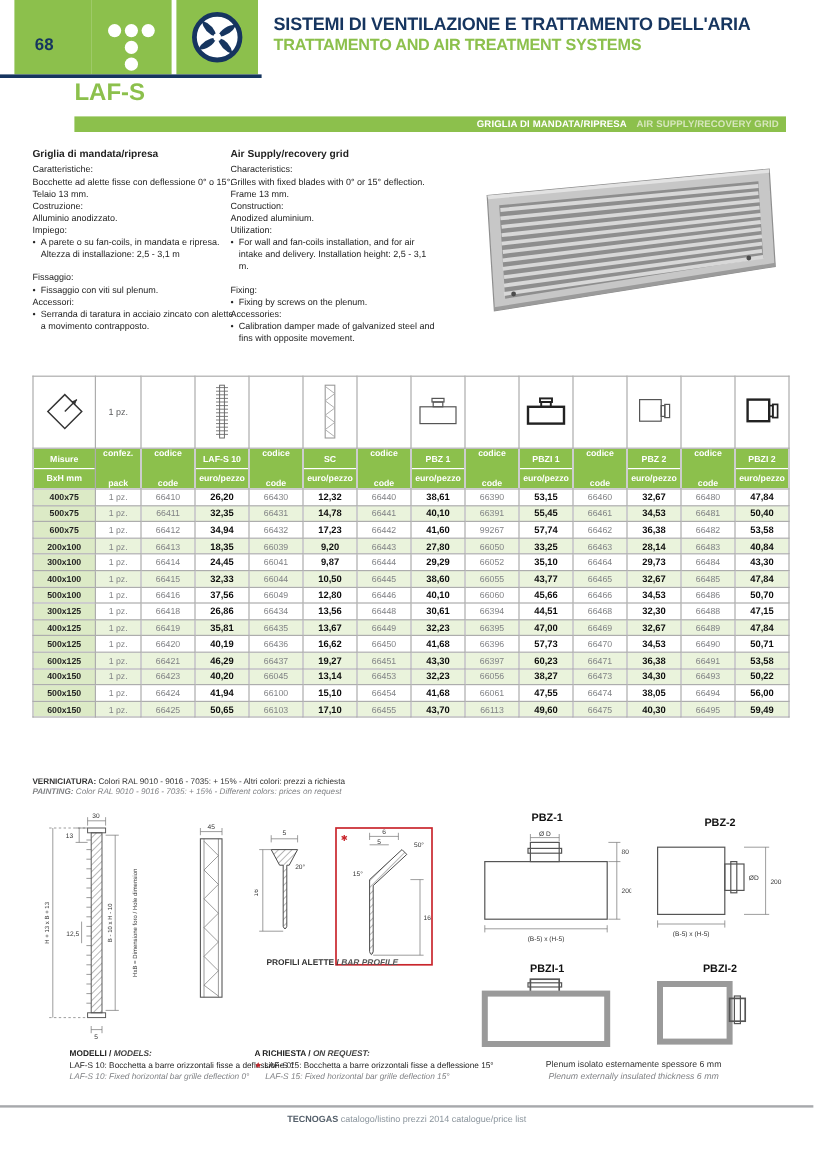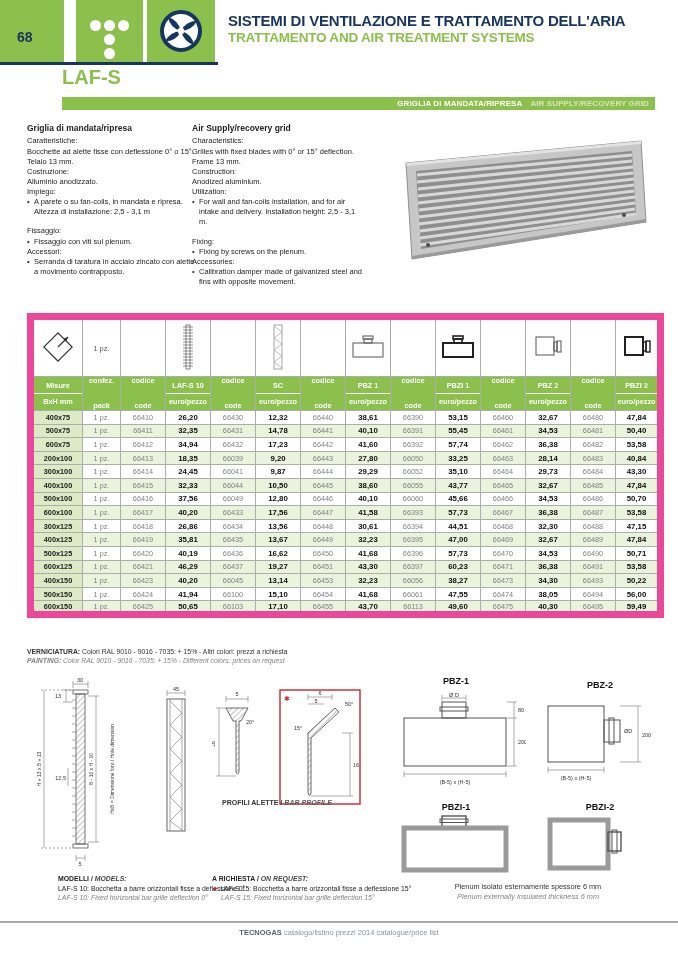"68" .hbox-num { left: 0 -> 12px }
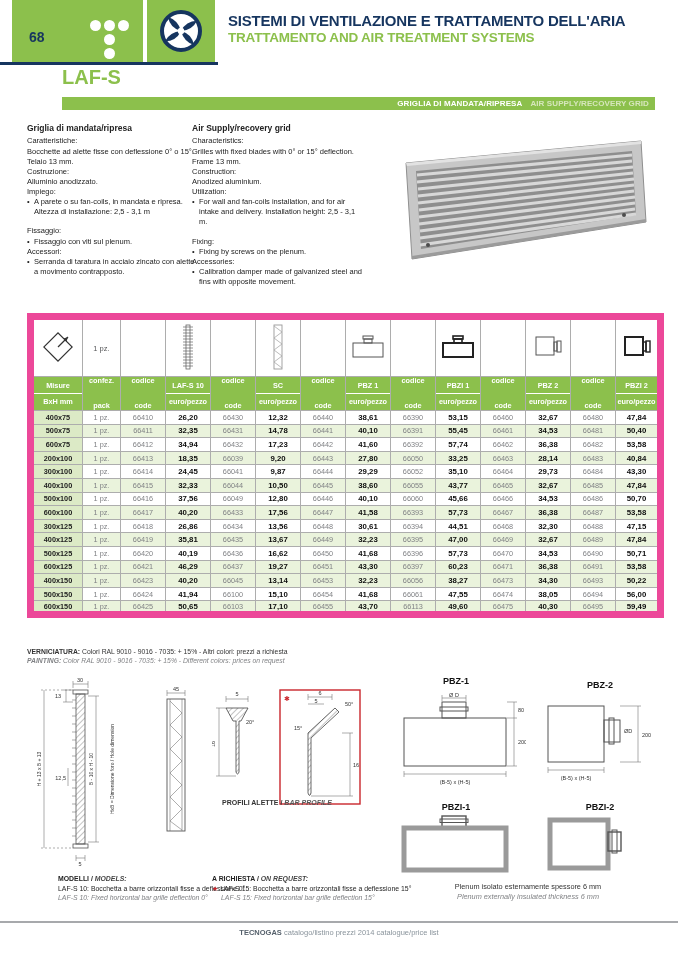"1 pz." table.price { border: 7px solid #ec4899 -> 1px solid #ec4899 }
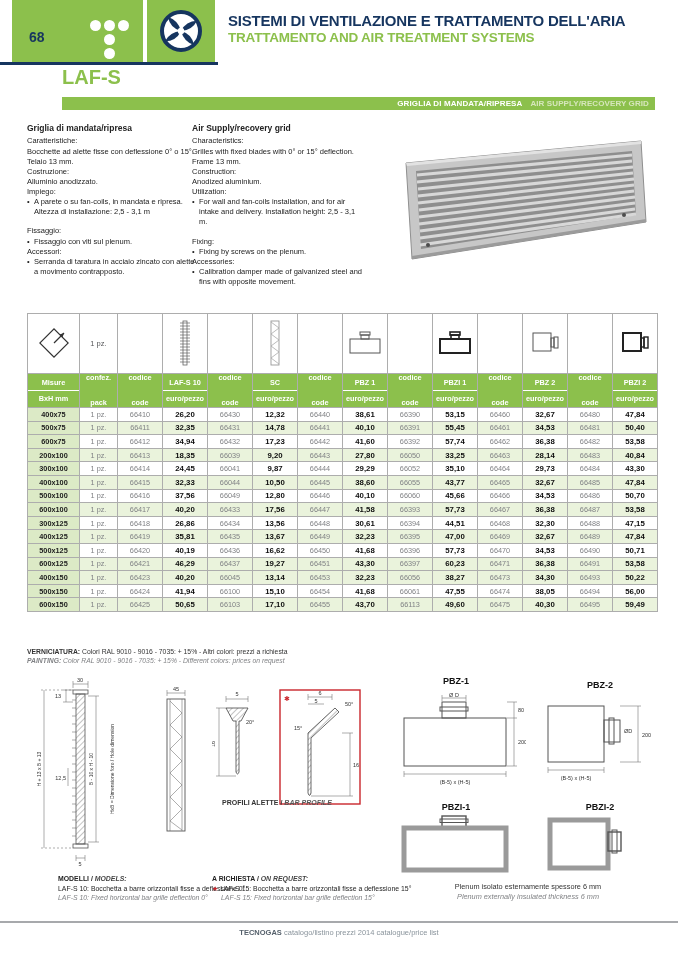"66392" td.c-code { text: 66392 -> 99267 }
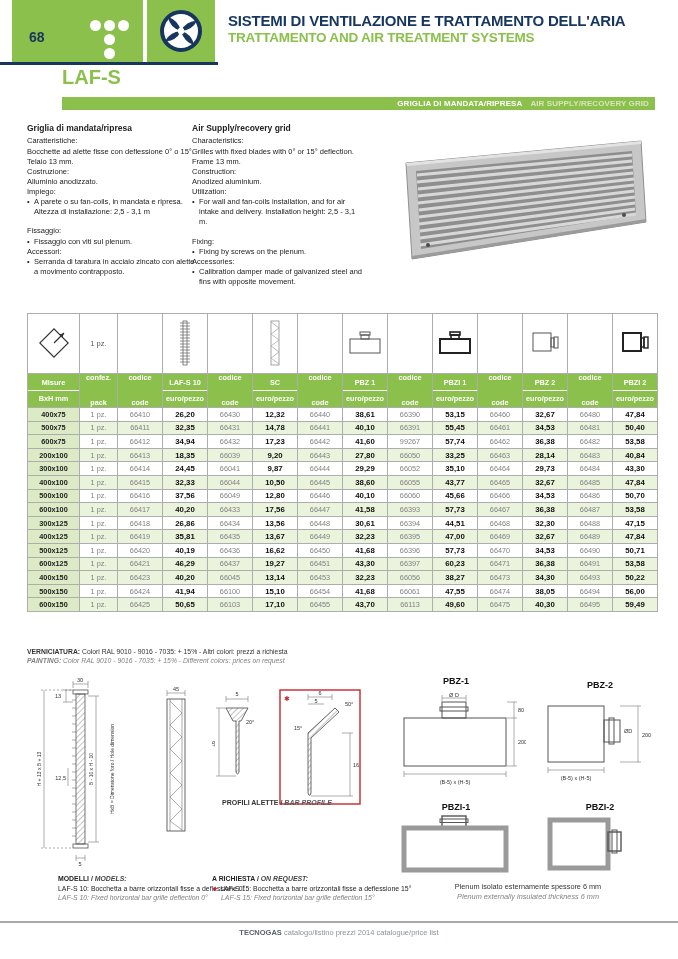"600x100" tr.data-row { html: <tr> <td>600x100</td> <td>1 pz.</td> <td>66417</td> <td>40,20</td> <td>66433</td> <td>17,56</td> <td>66447</td> <td>41,58</td> <td>66393</td> <td>57,73</td> <td>66467</td> <td>36,38</td> <td>66487</td> <td>53,58</td> </tr> -> none }
